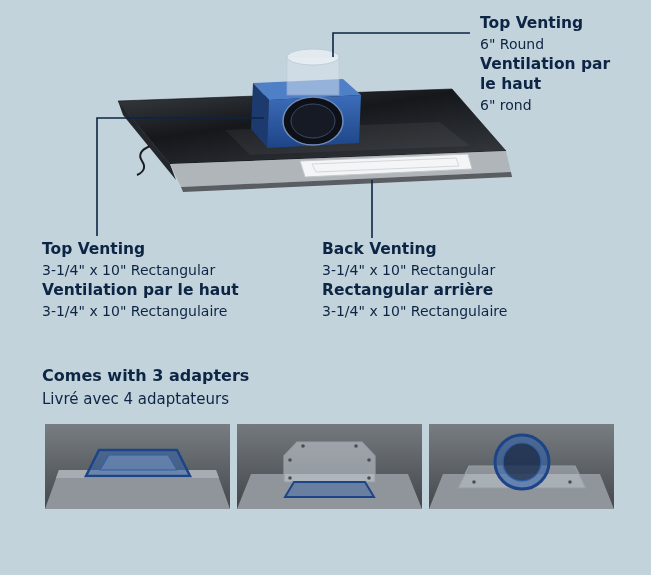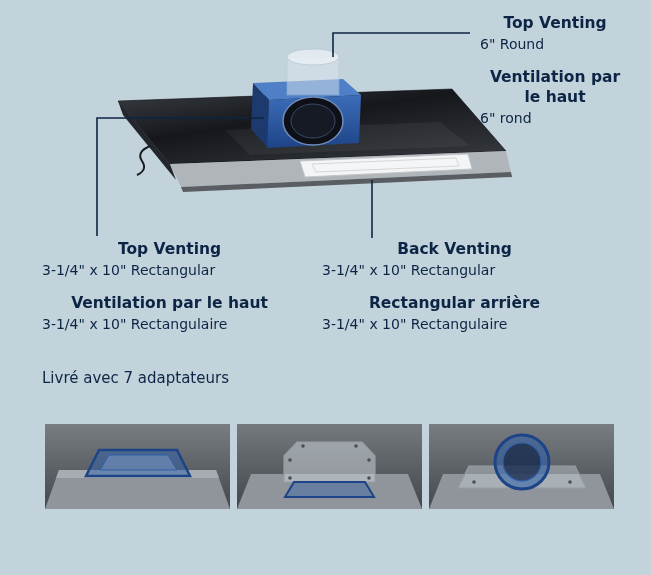"Top Venting" .title { text-align: center -> none }
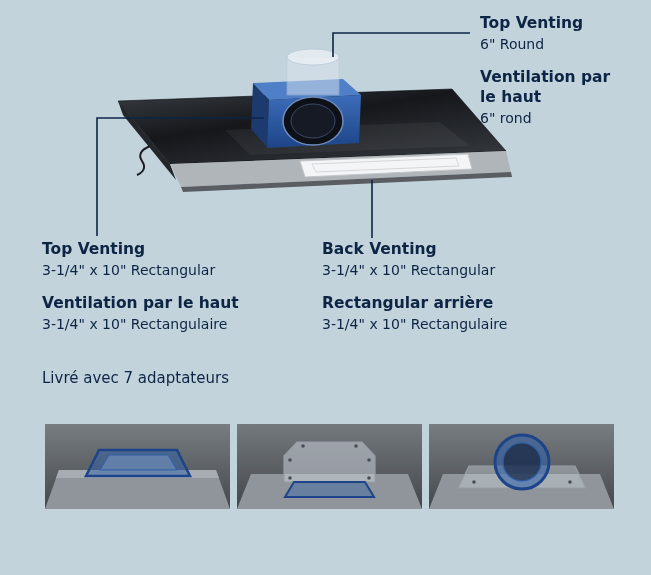"Ventilation par le haut" .gap { margin-top: 13px -> none }
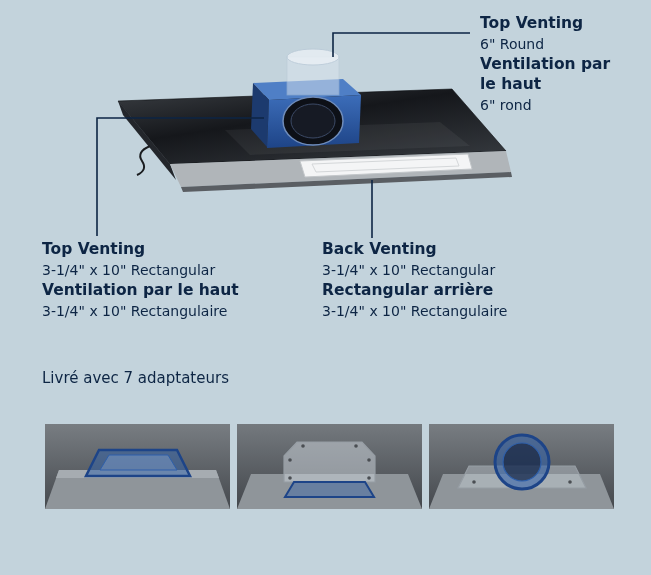"Comes with 3 adapters" div.title { html: none -> <div>Comes with 3 adapters</div> }
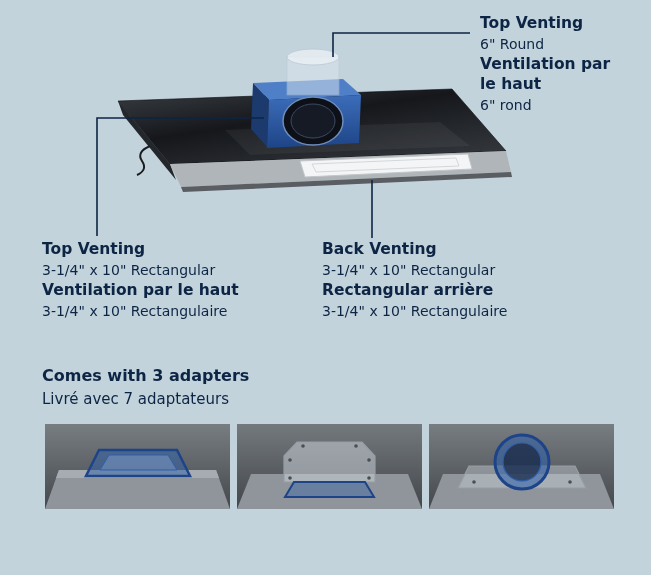"Livré avec 7 adaptateurs" div.spec { text: 7 -> 4 }
